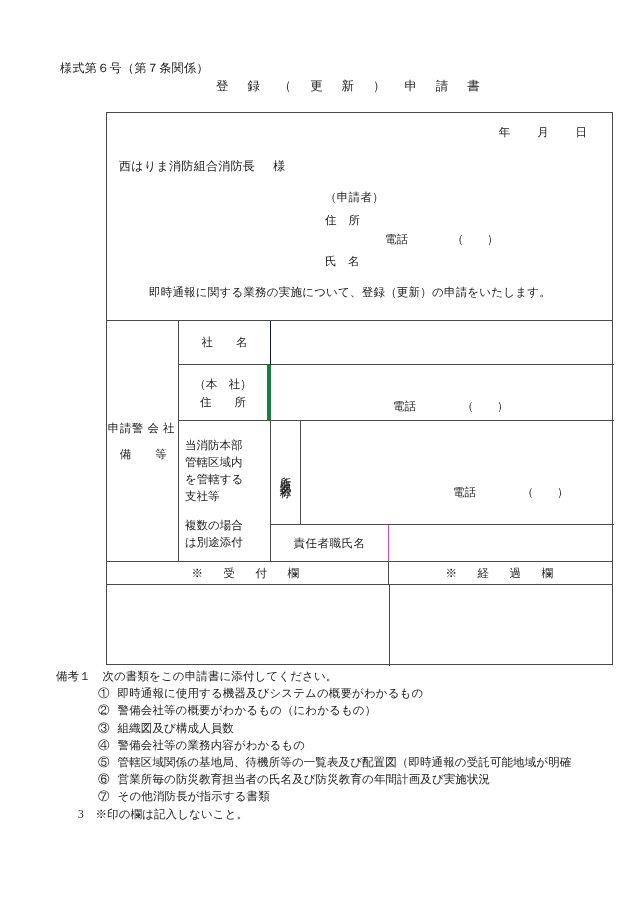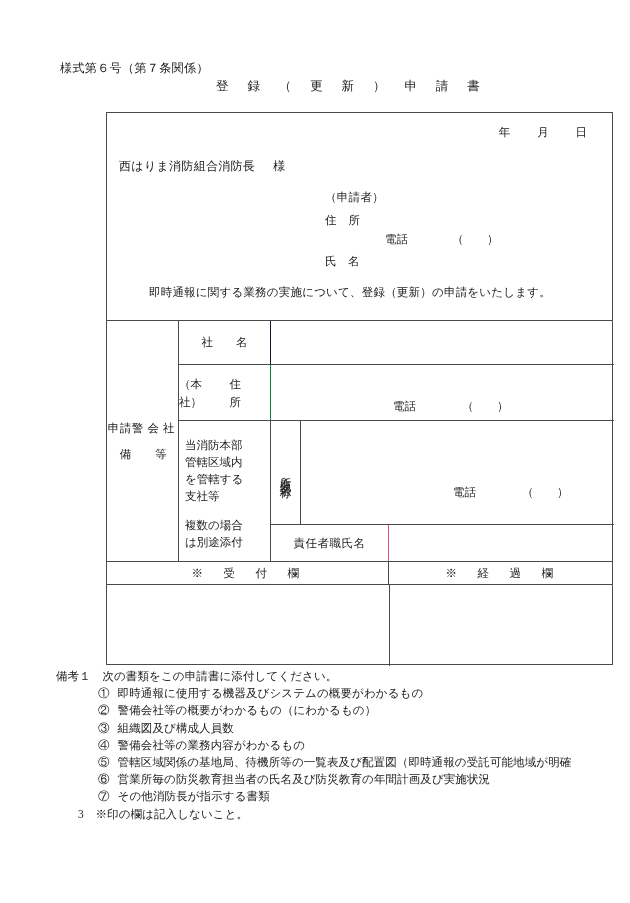"（本 社）" .c-honsha { border-right: 1px solid #15803d -> 4px solid #15803d; flex-direction: row -> column }
